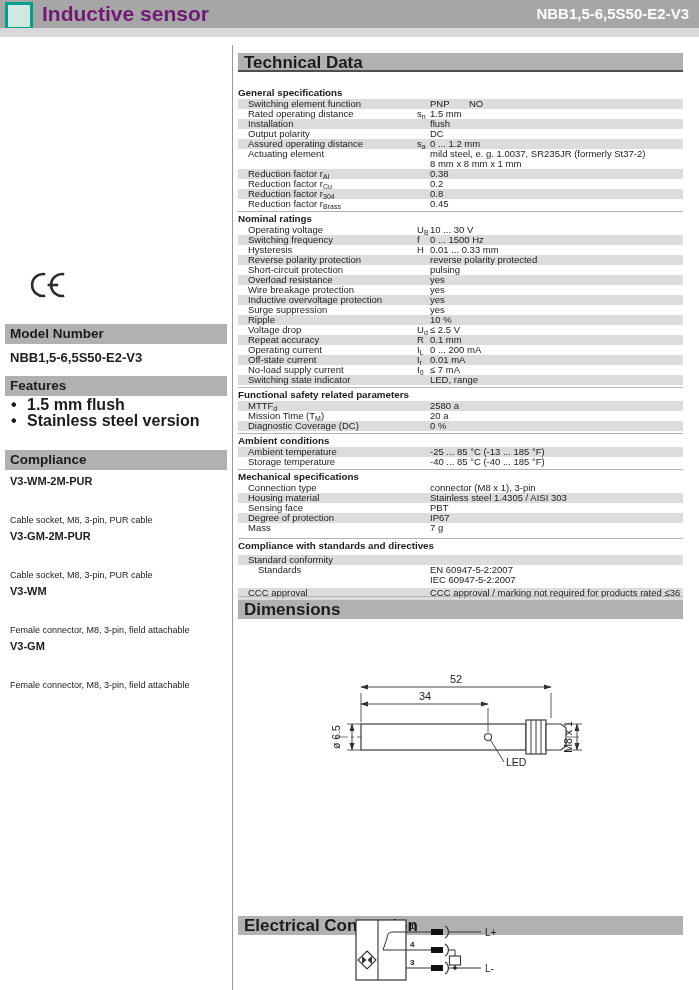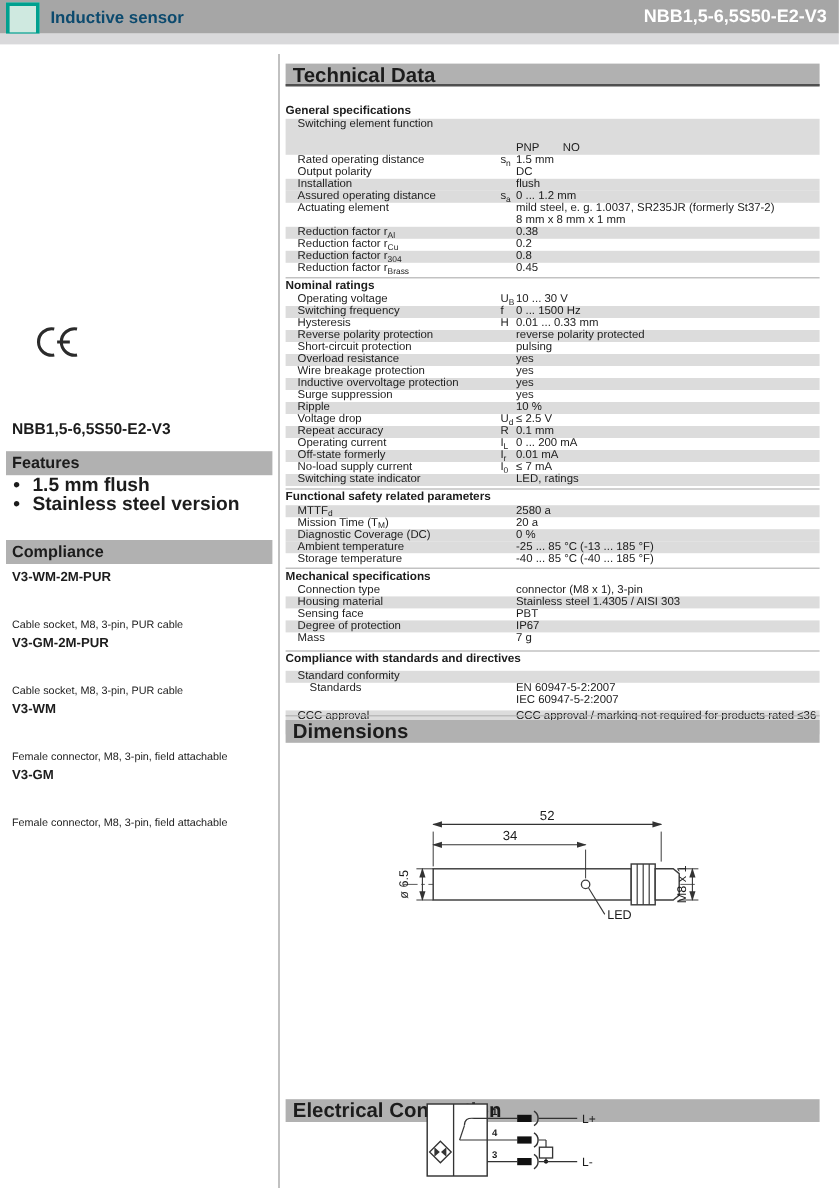"Inductive sensor" .ttl { color: #0c4a6e -> #701a75; font-size: 14px -> 21px }
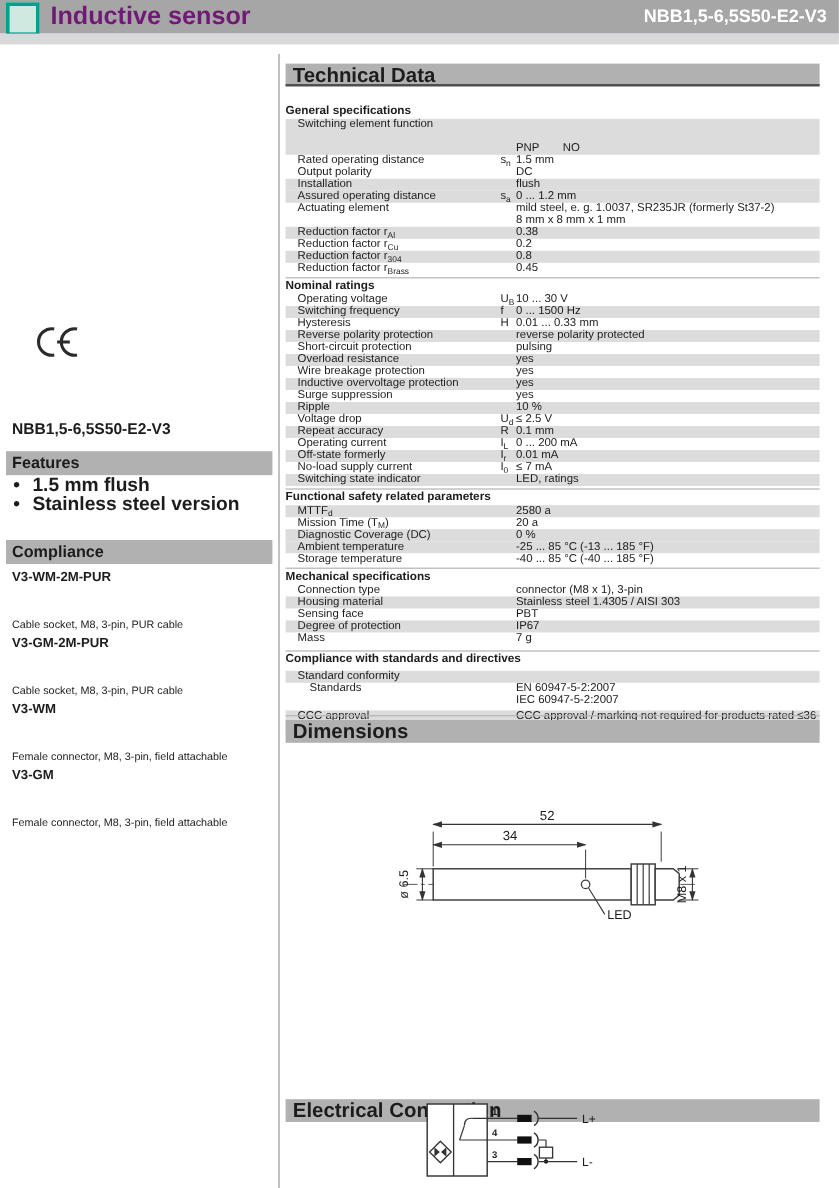"PNP" .tv .v1 { margin-top: 20px -> none }
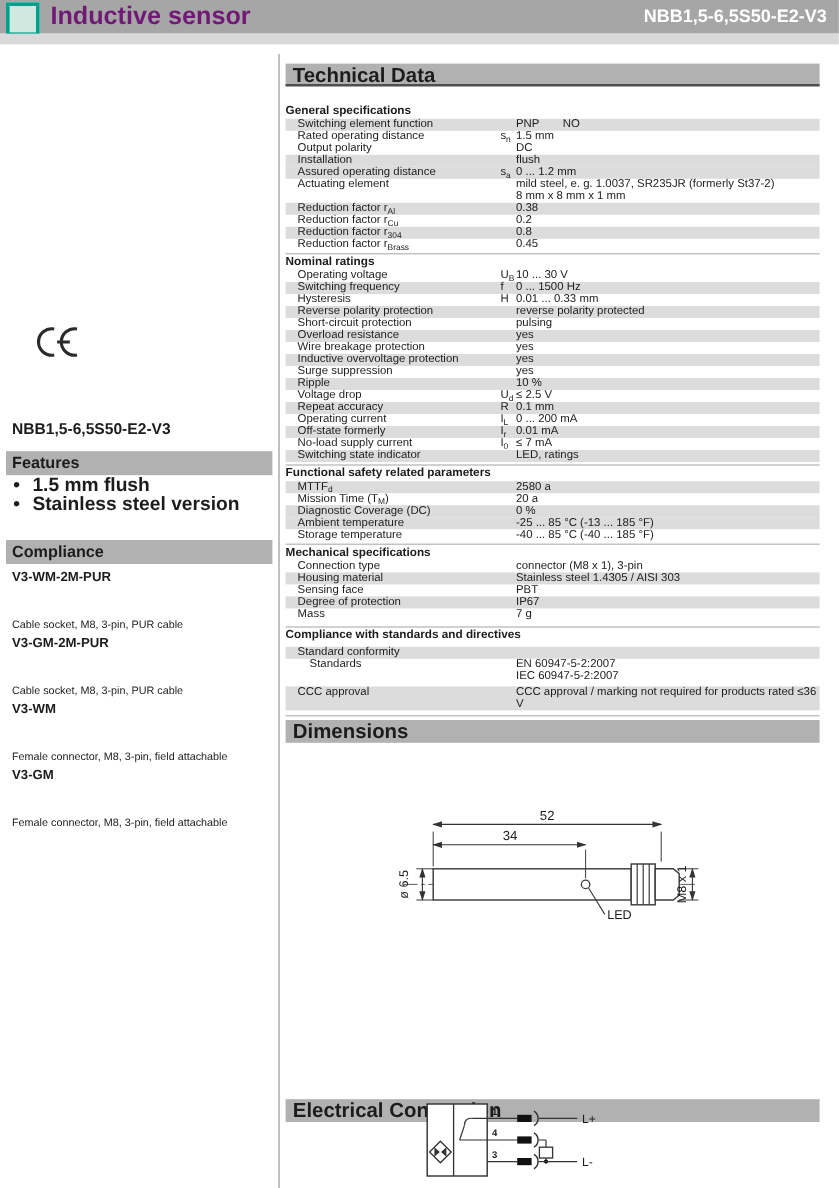"Output polarity" div.trow { order: before "Installation" -> after "Installation" }
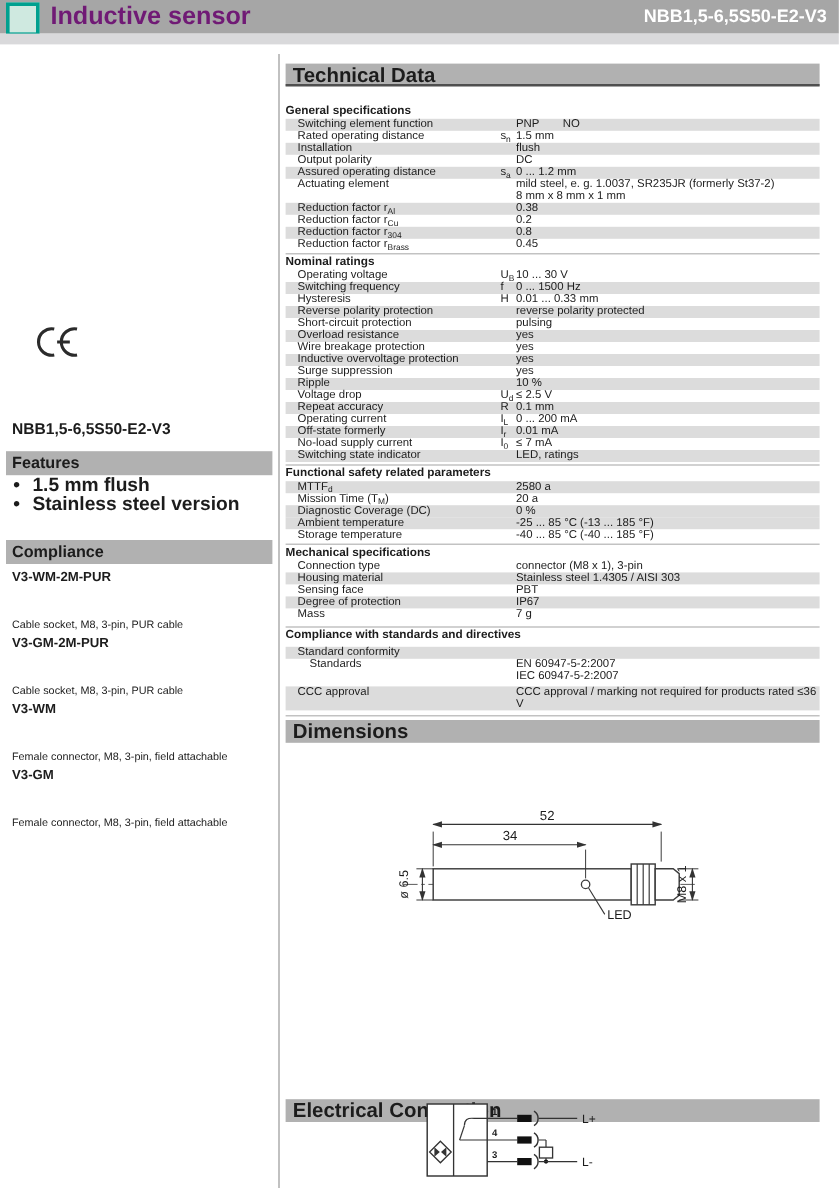"Model Number" div.sbar { html: none -> <div>Model Number</div> }
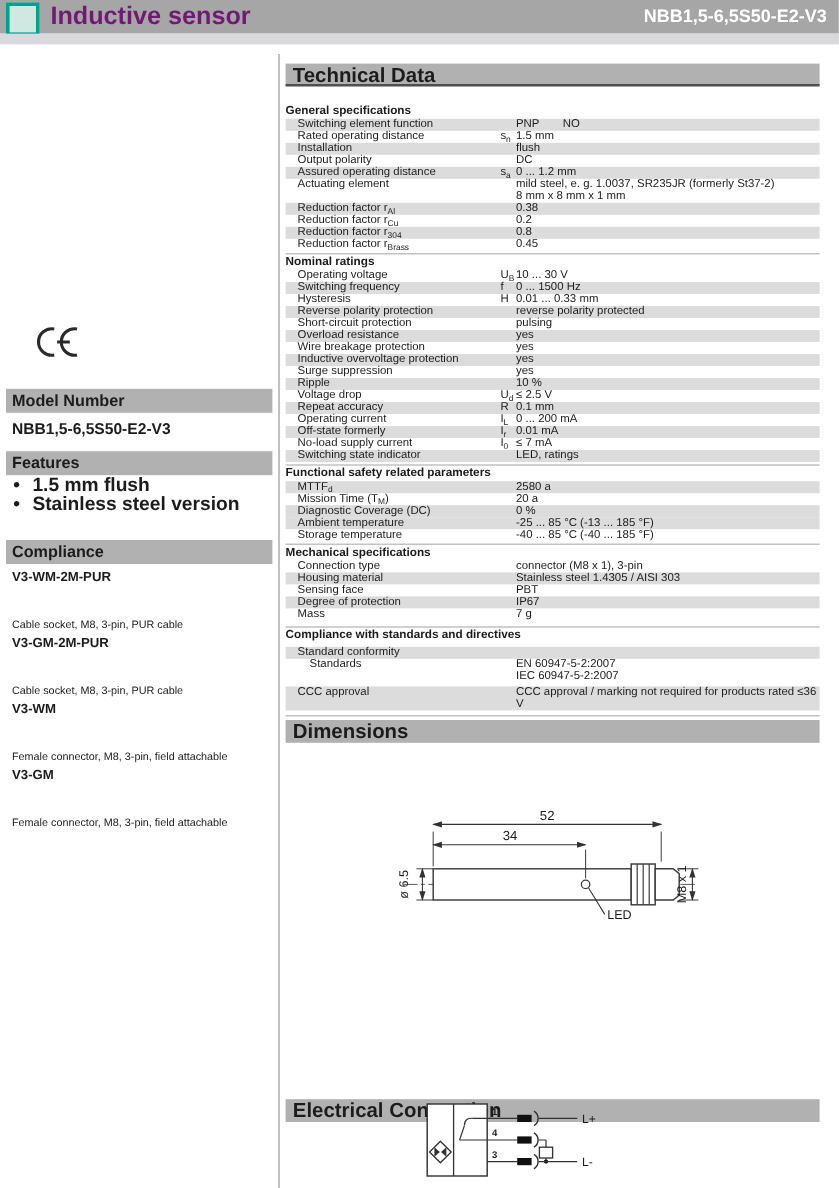"Off-state formerly" div.tl { text: formerly -> current }
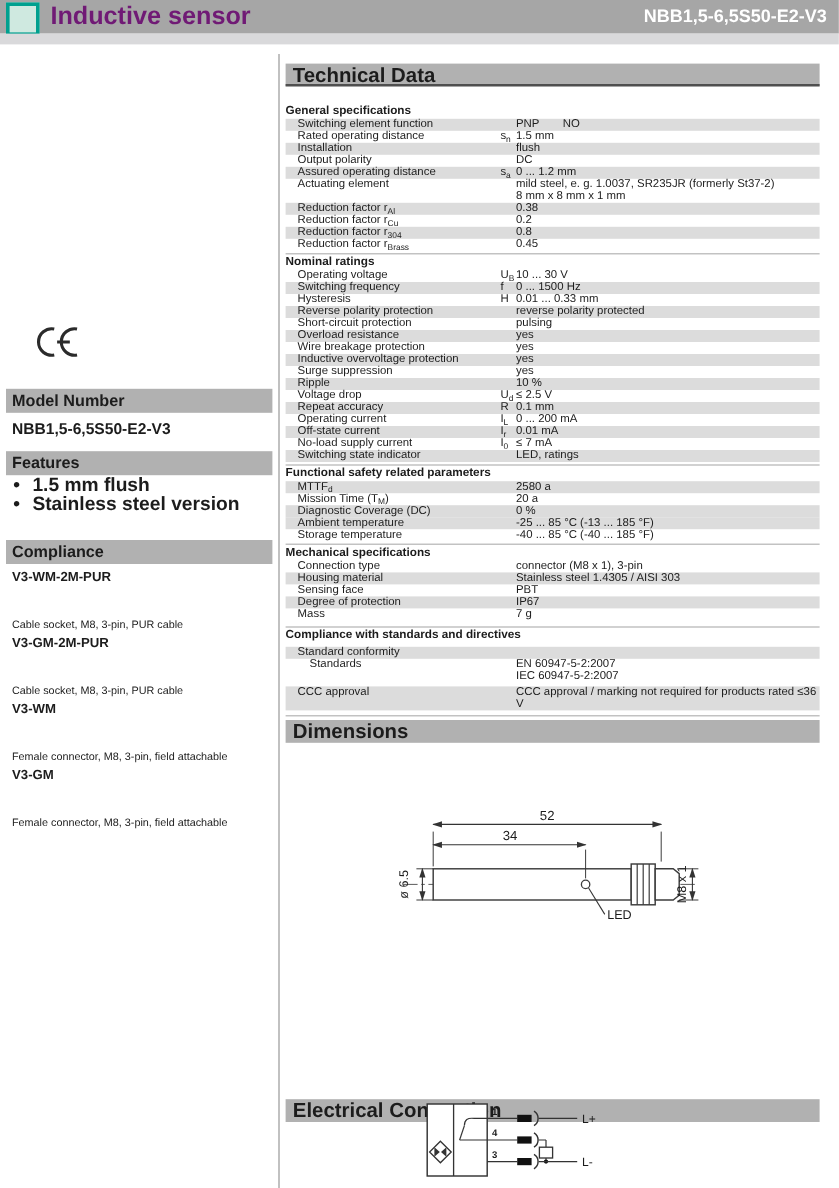"LED, ratings" div.tv { text: ratings -> range }
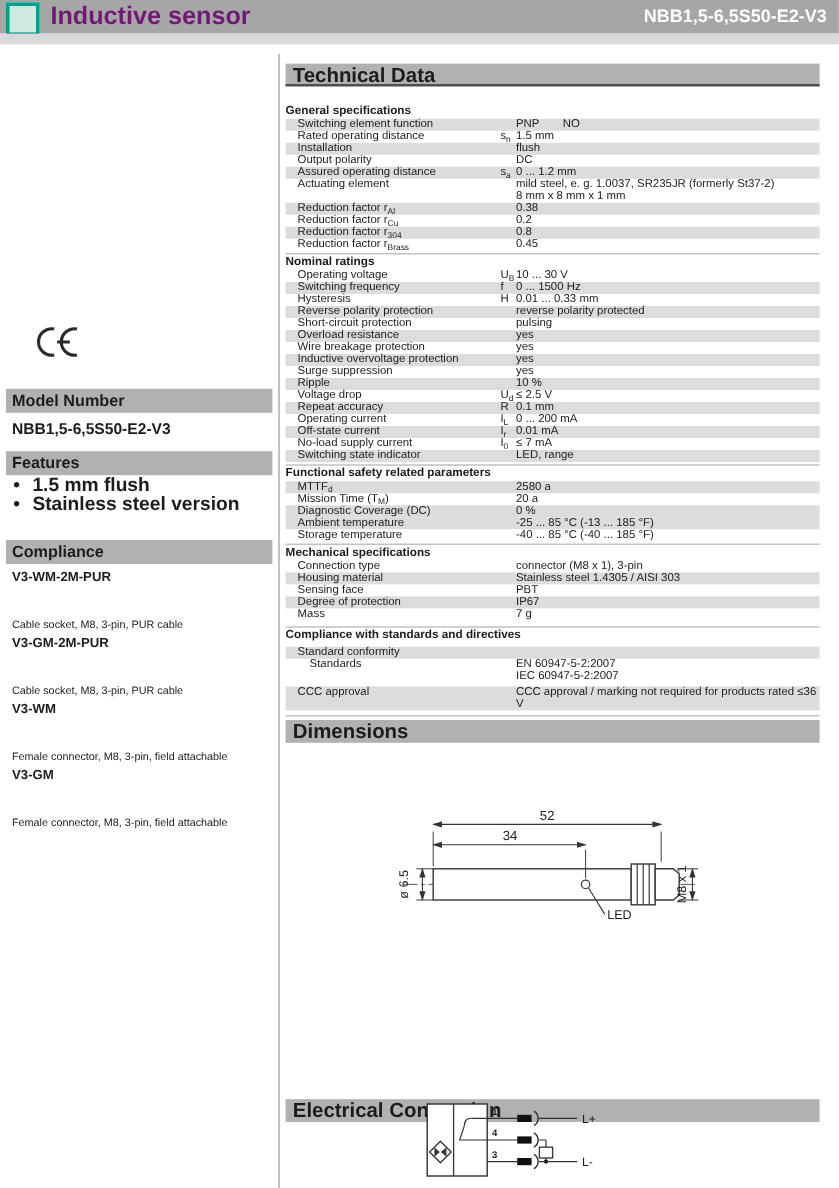"Ambient conditions" div.sect { html: none -> <div>Ambient conditions</div> }
